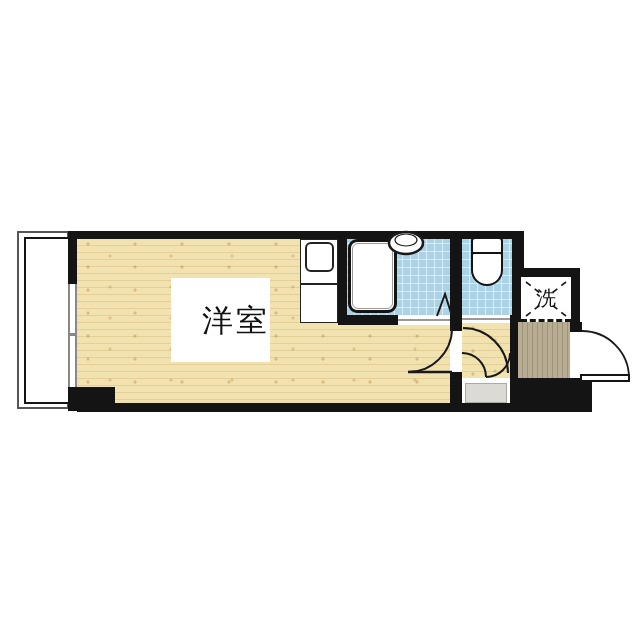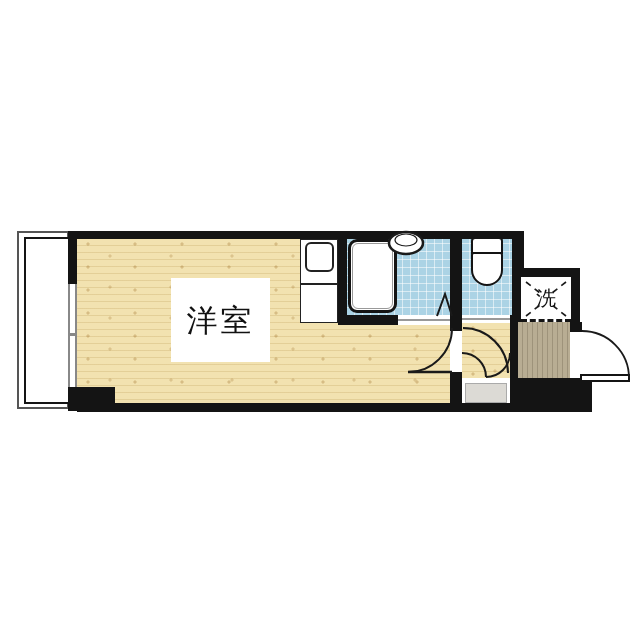"洋室" div.abs { align-items: none -> flex-end }
